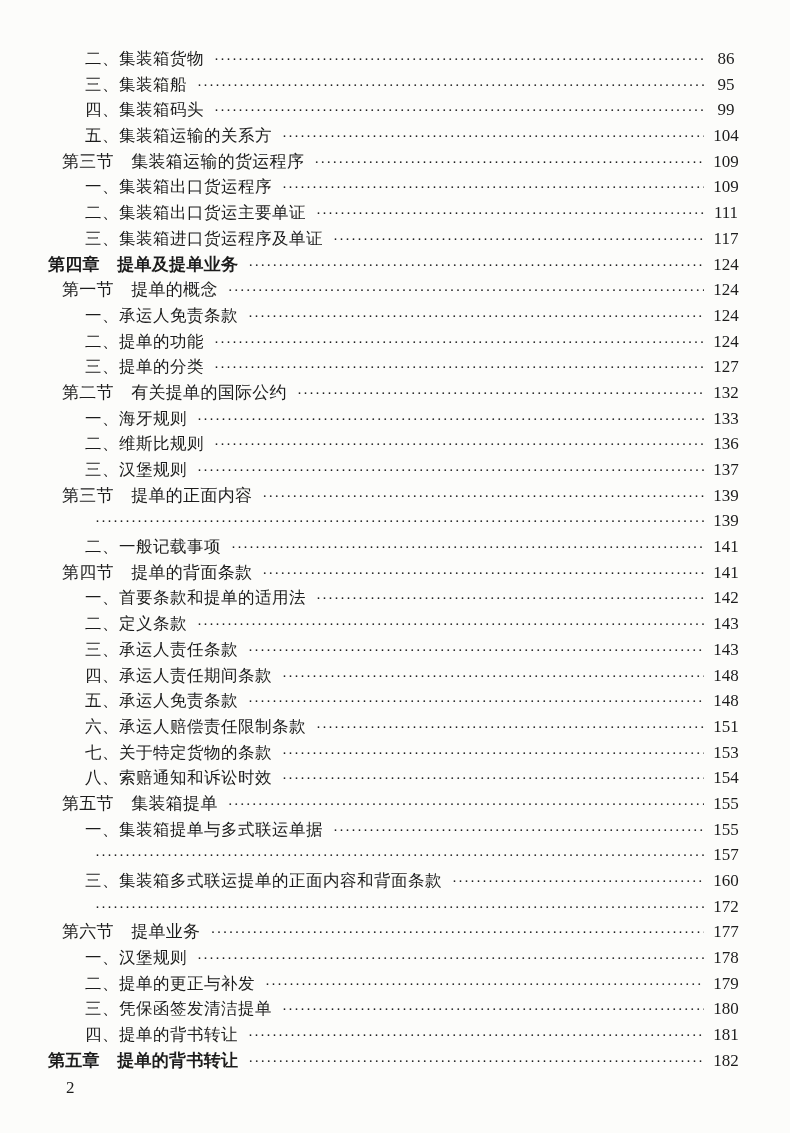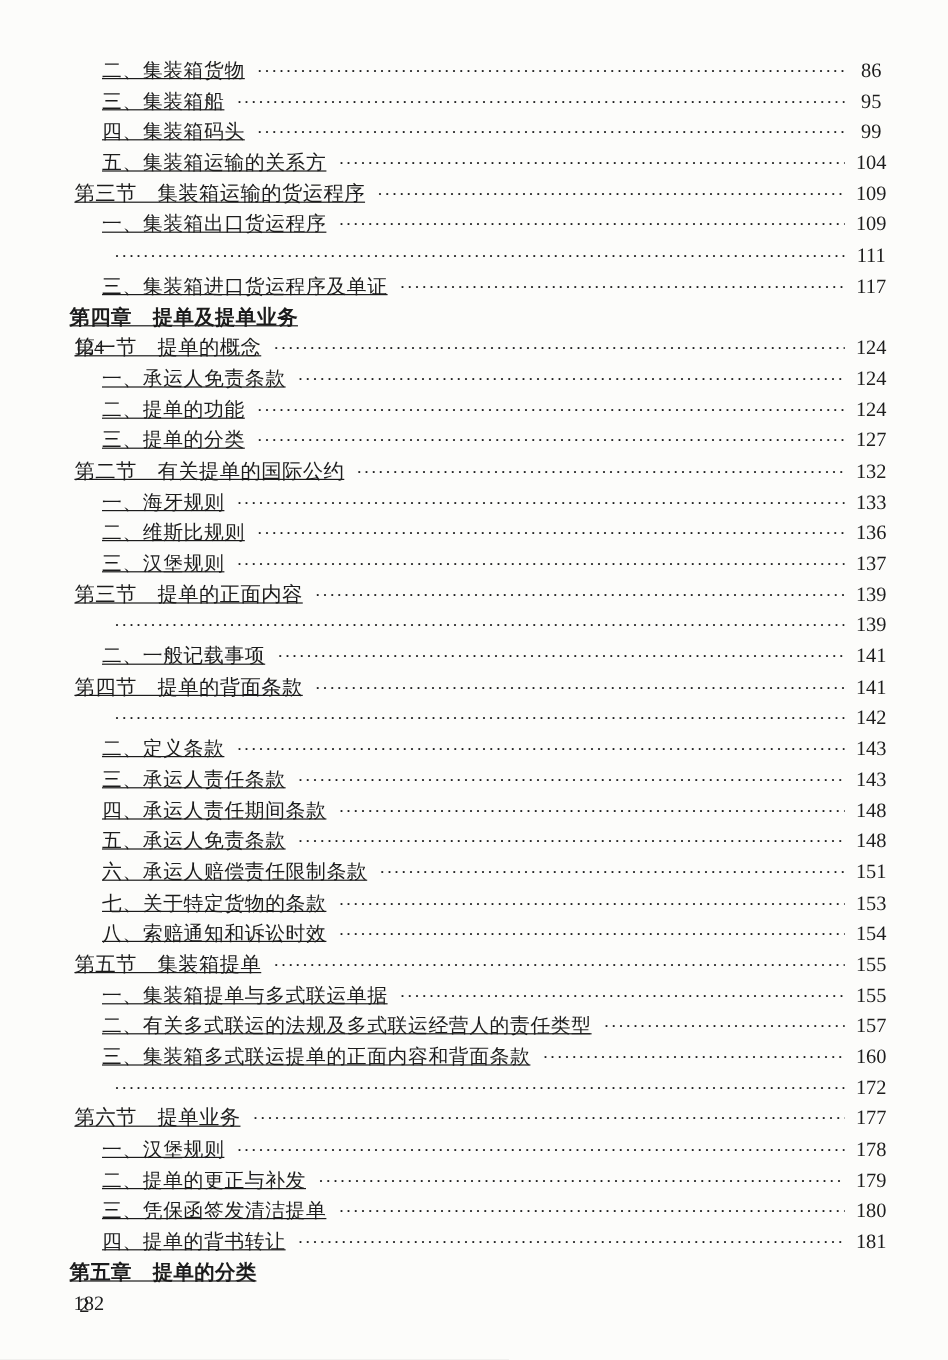"二、集装箱货物" .toc-title { text-decoration: underline -> none }
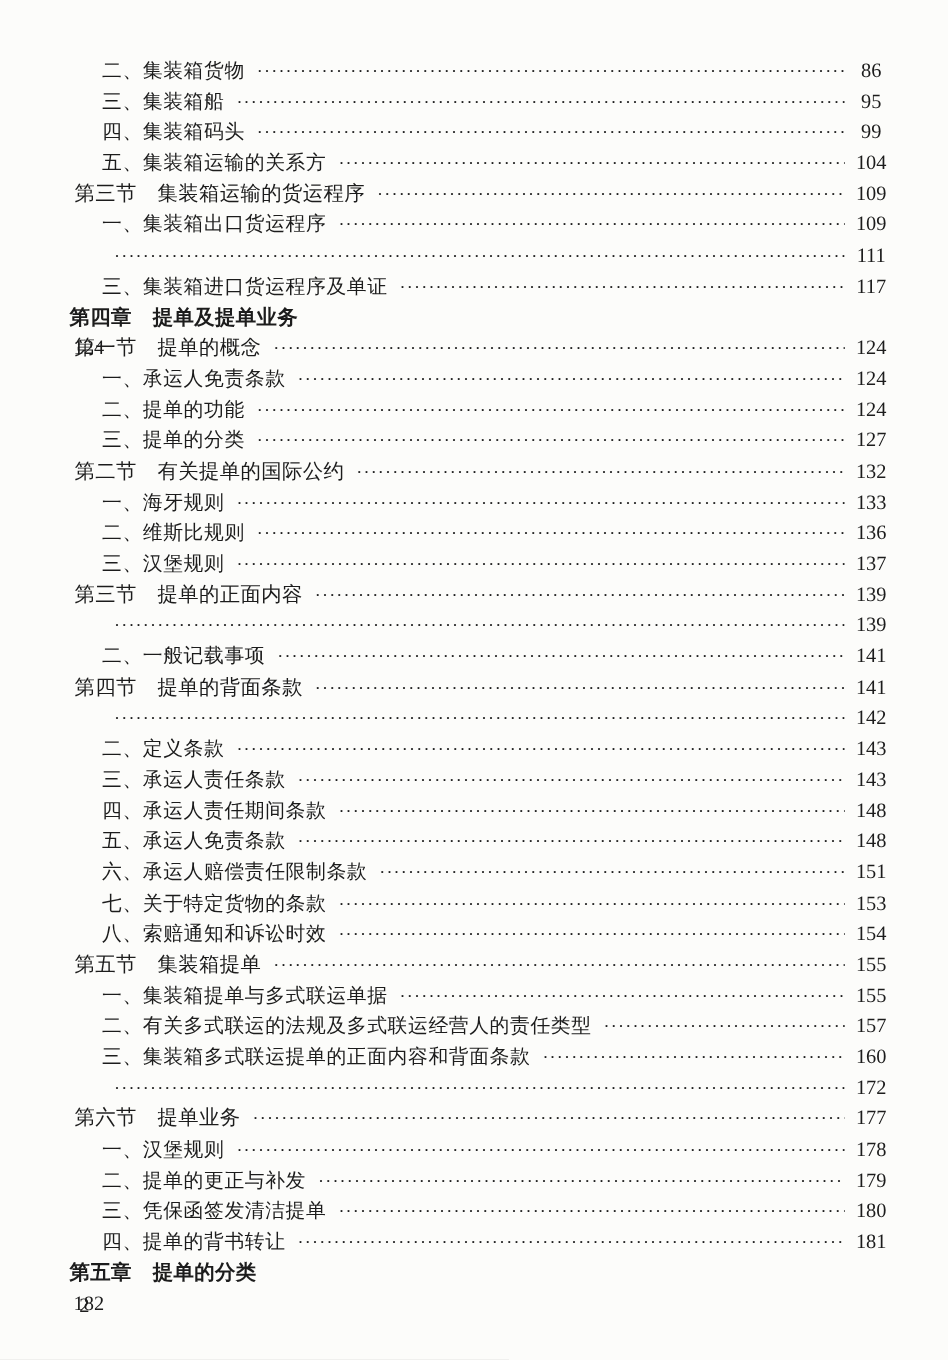"二、集装箱出口货运主要单证" span.toc-title { html: none -> <span>二、集装箱出口货运主要单证</span> }
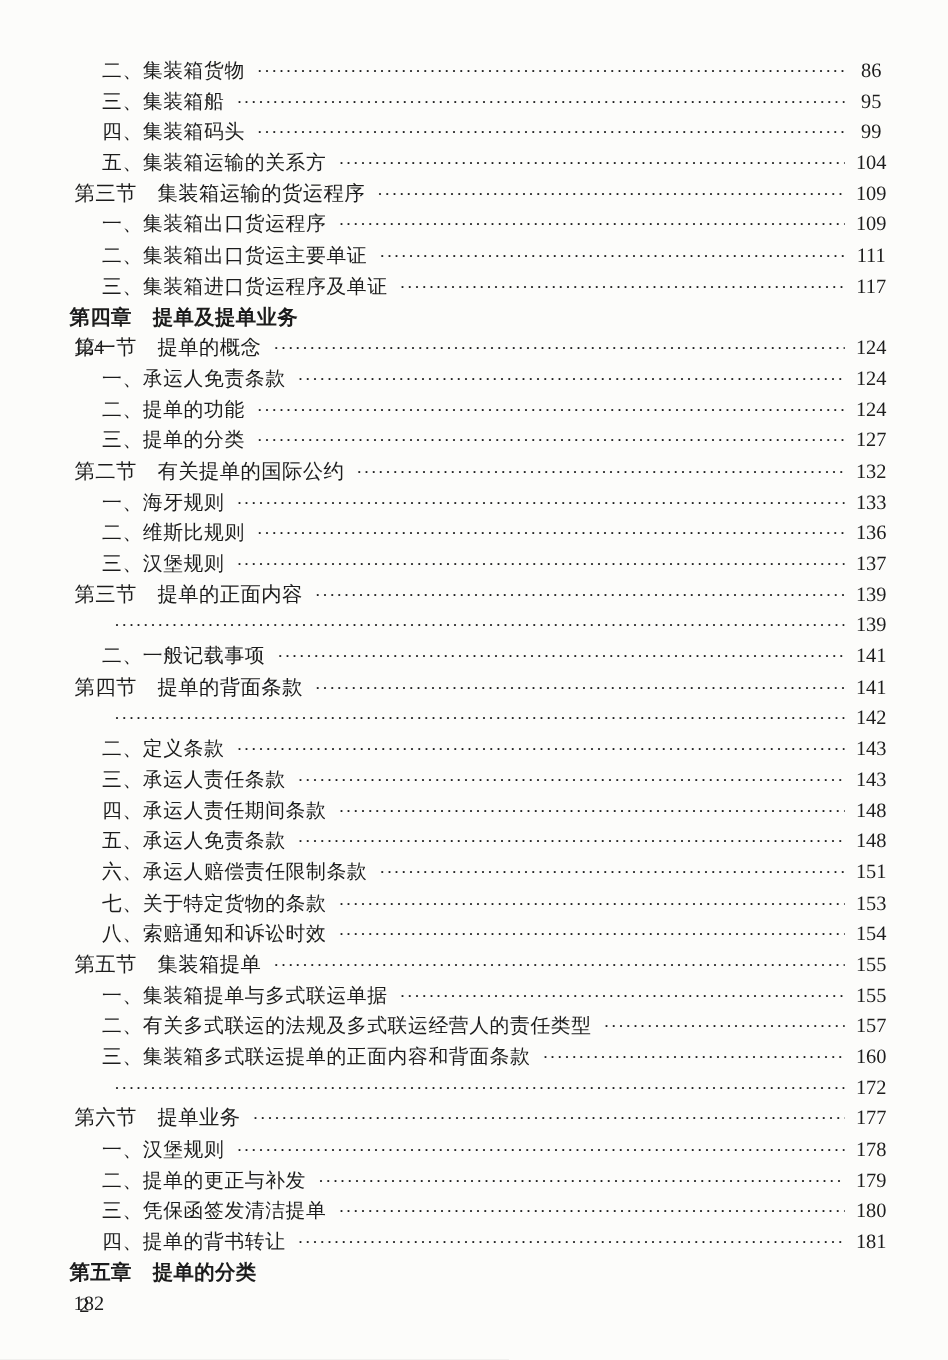"第四章 提单及提单业务" .level-chapter { flex-direction: column -> none }
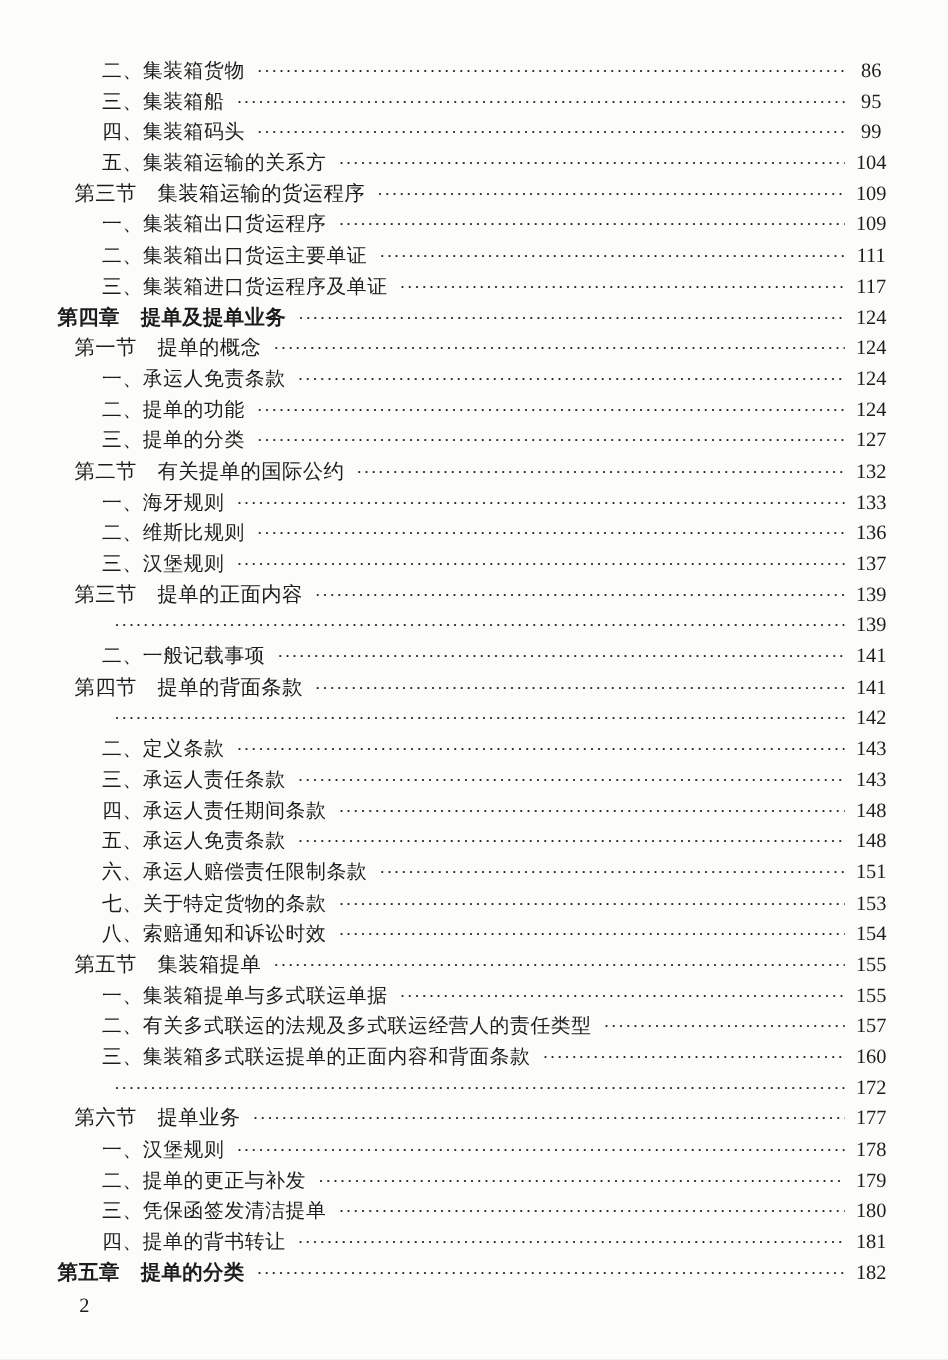"一、首要条款和提单的适用法" span.toc-title { html: none -> <span>一、首要条款和提单的适用法</span> }
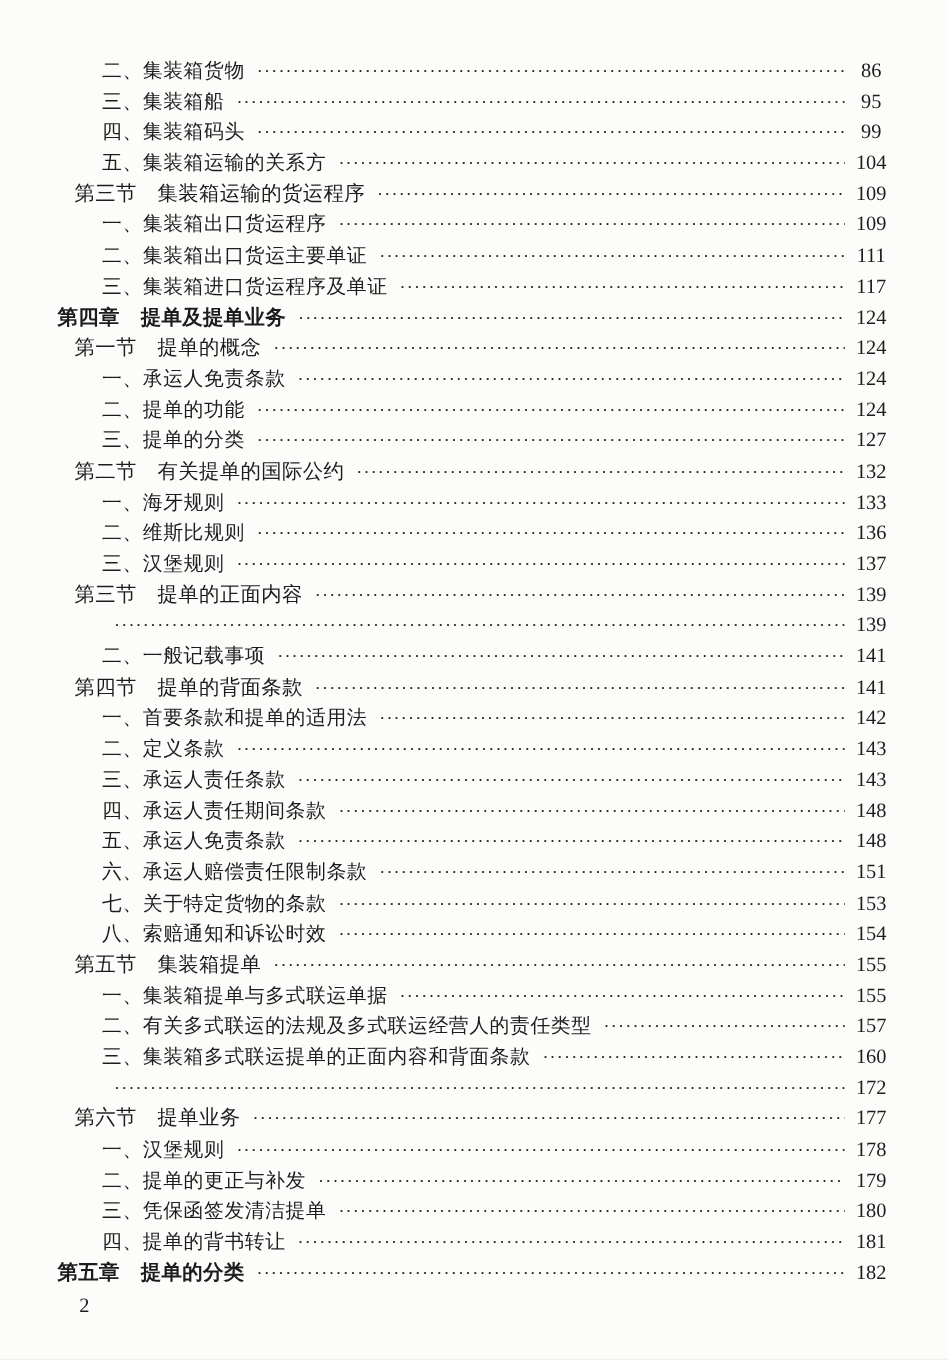"二、有关多式联运的法规及多式联运经营人的责任类型" span.toc-title { html: <span>二、有关多式联运的法规及多式联运经营人的责任类型</span> -> none }
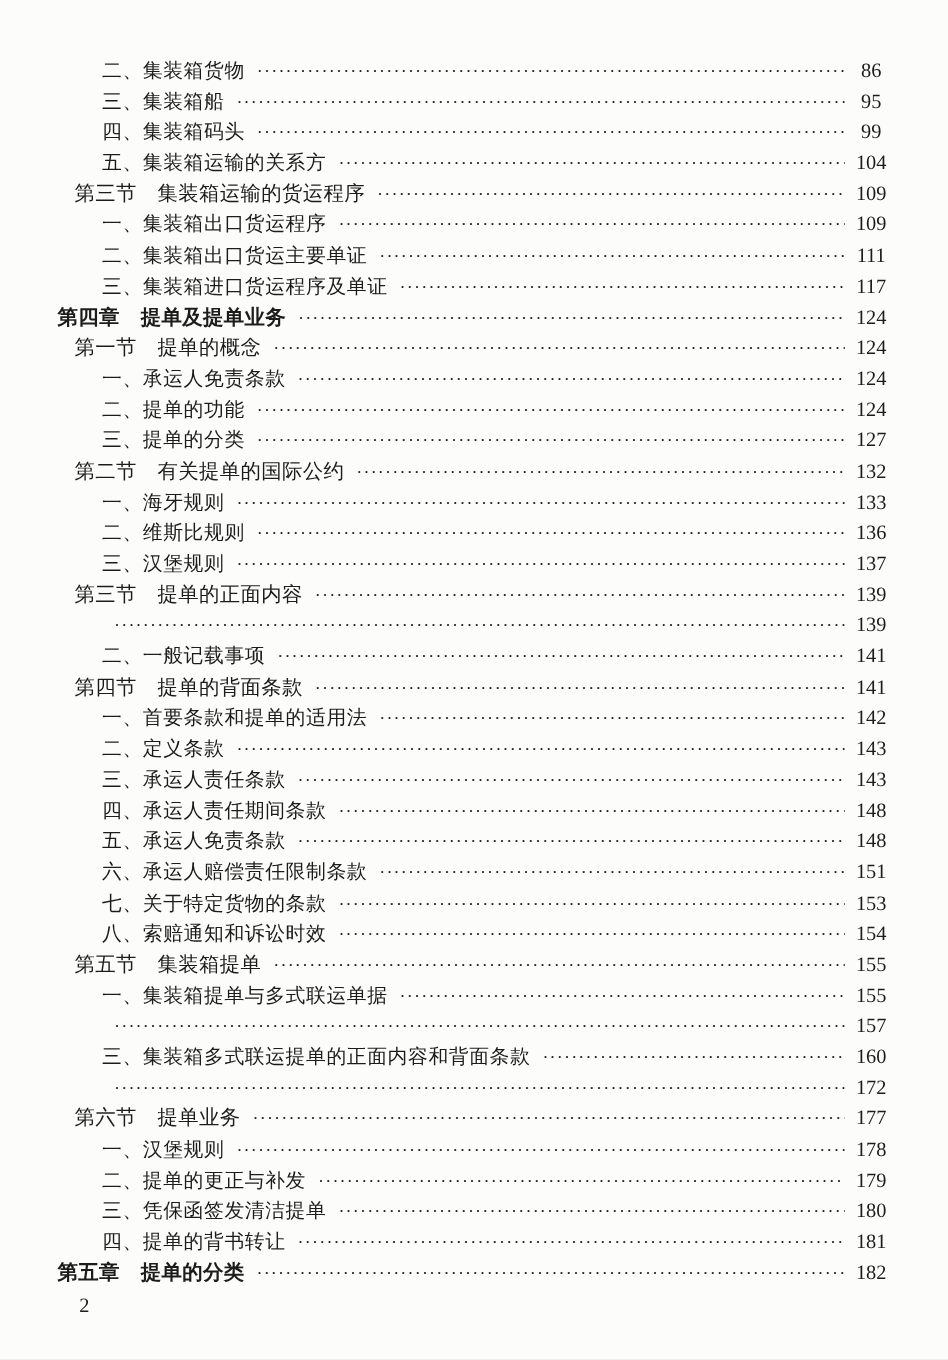"第五章 提单的分类" span.toc-title { text: 分类 -> 背书转让 }
